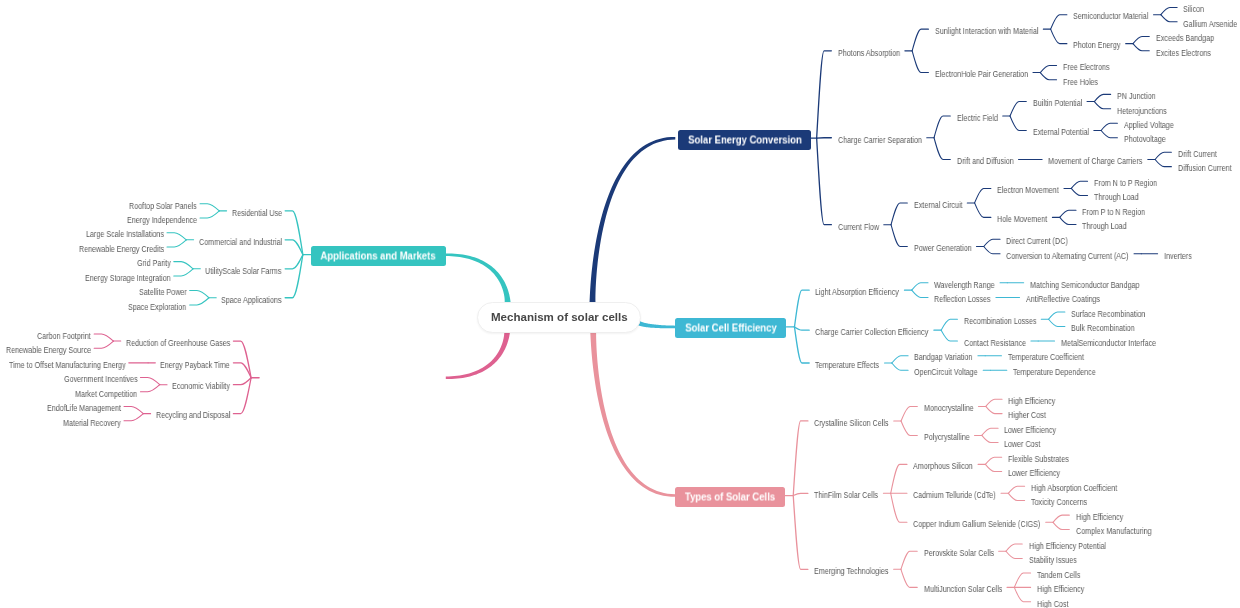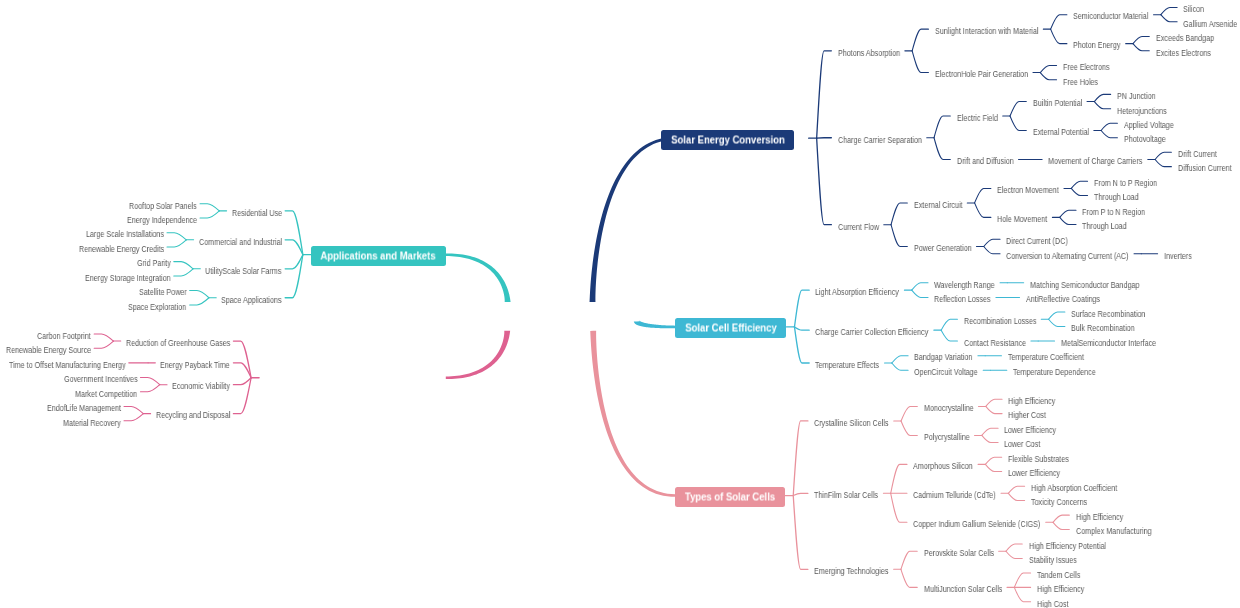"Solar Energy Conversion" div.branch-pill { left: 661px -> 678px }
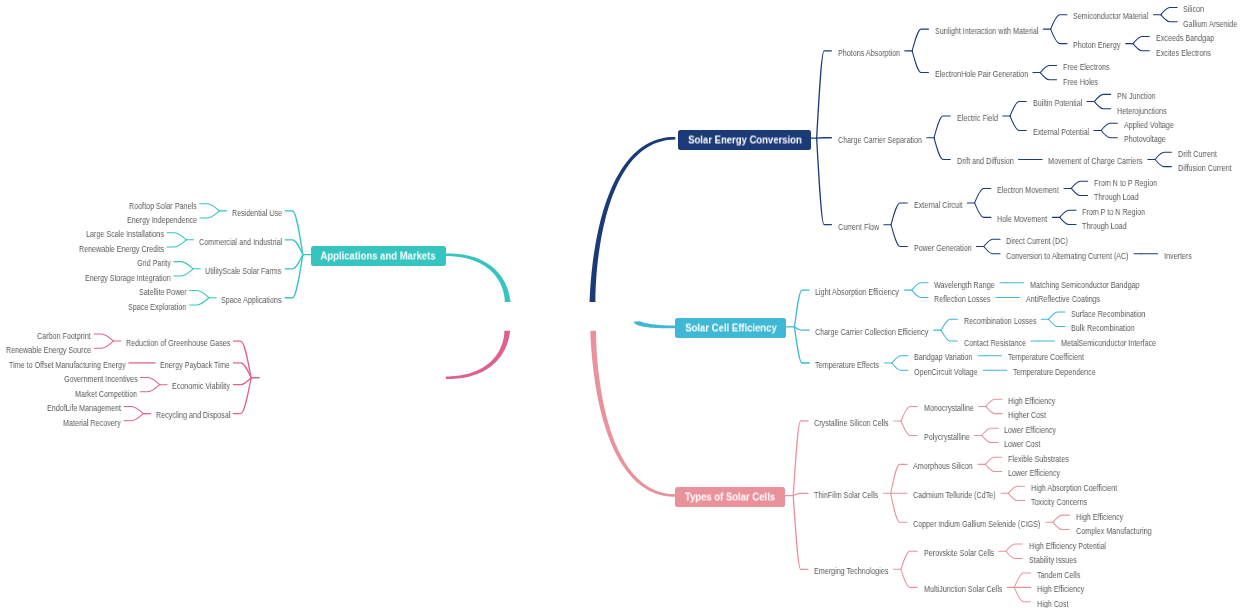"Mechanism of solar cells" div { html: none -> <div> <span>Mechanism of solar cells</span> </div> }
